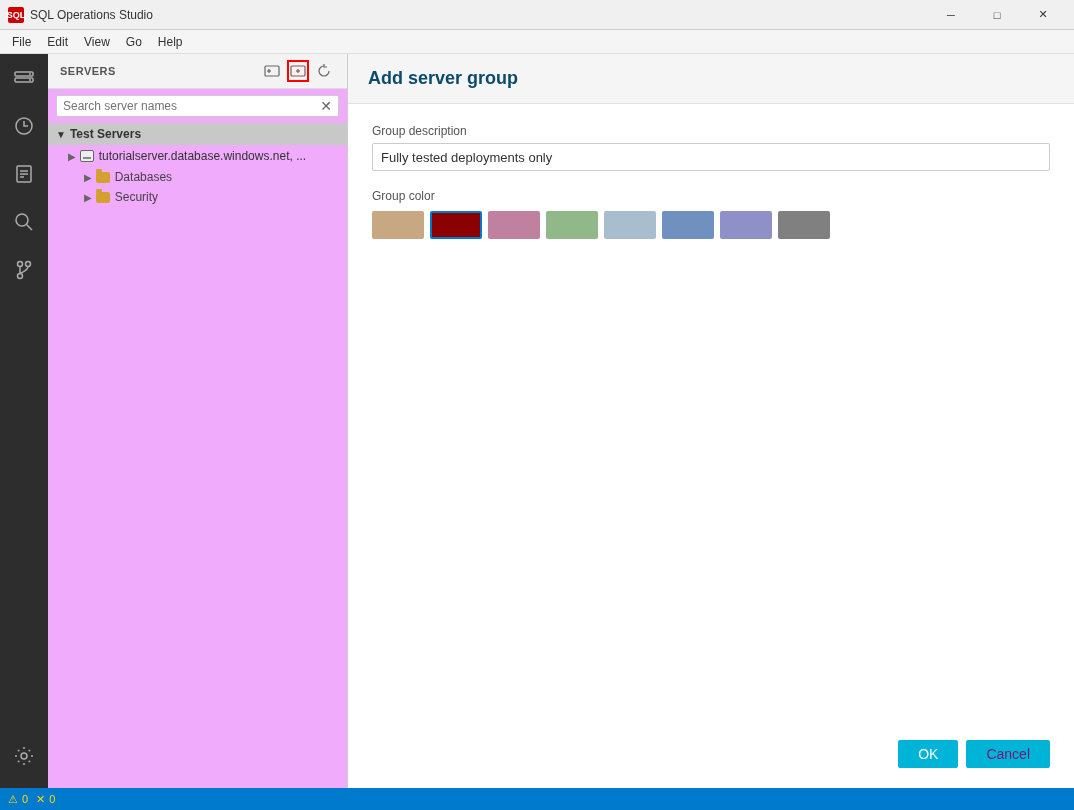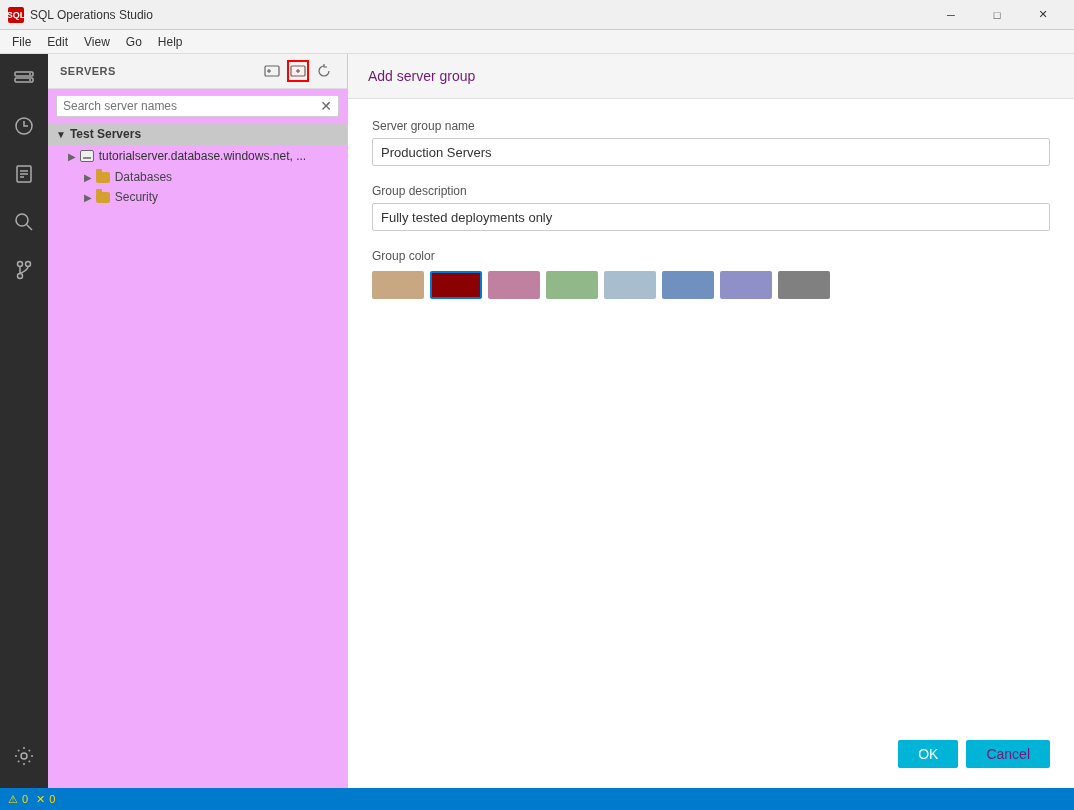"Add server group" .panel-title { color: #701a75 -> #0c4a6e; font-size: 14px -> 18px; font-weight: 400 -> 700 }
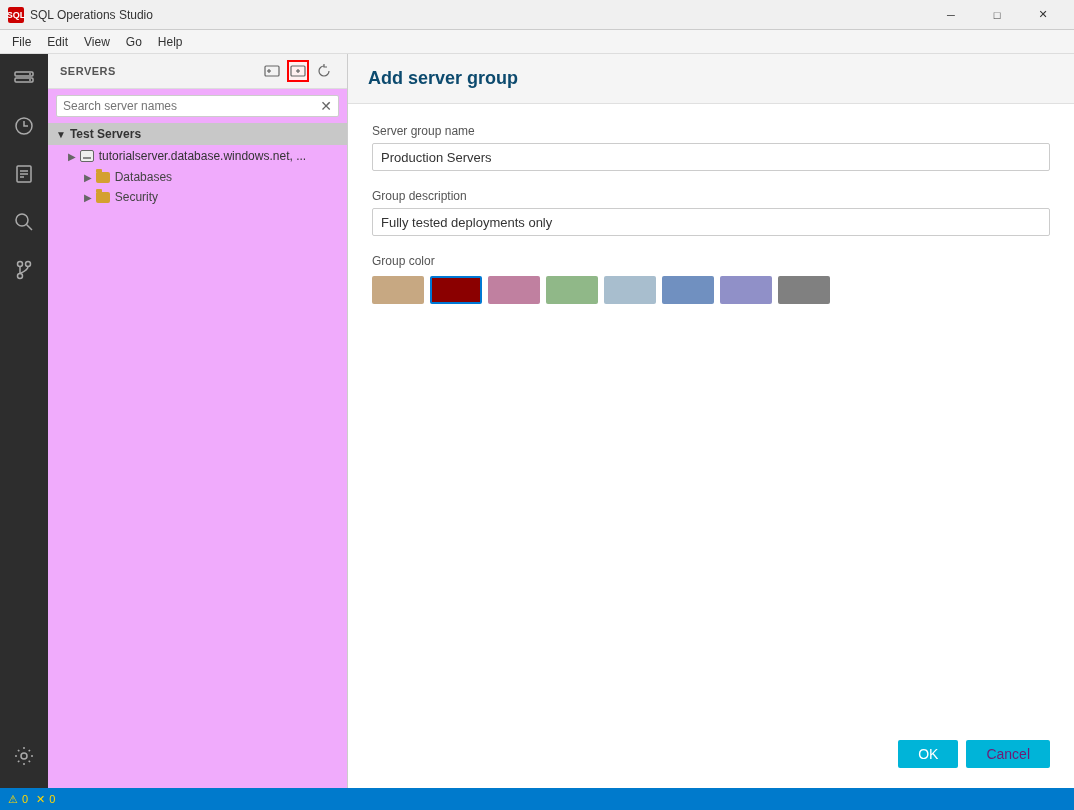"Server group name" div.form-group { html: <div> <label>Server group name</label> <input> </div> -> none }
